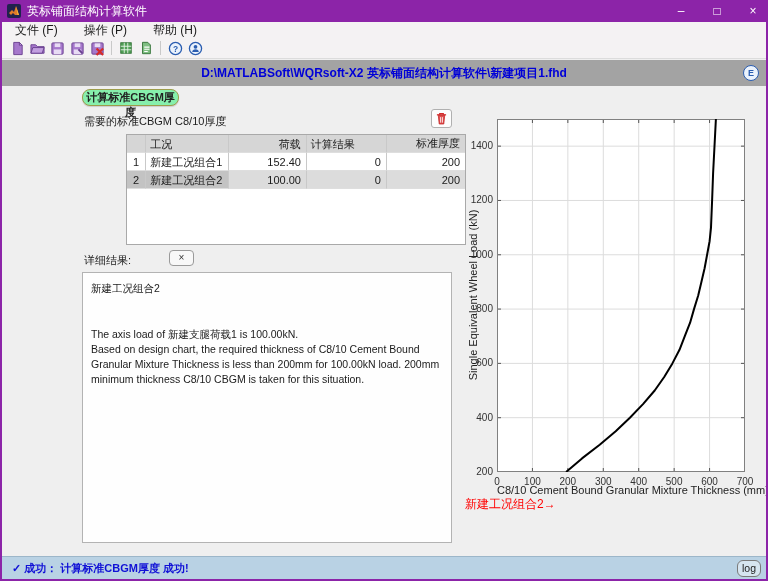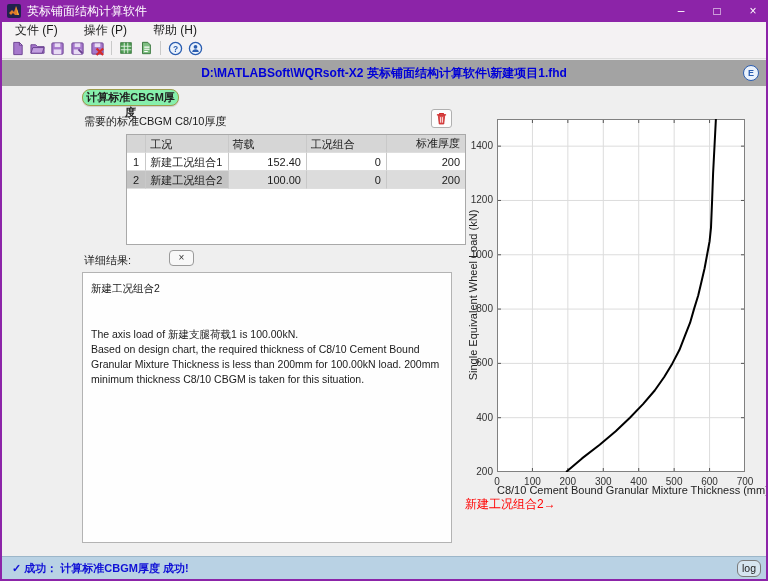"荷载" div.t-cell { text-align: left -> right }
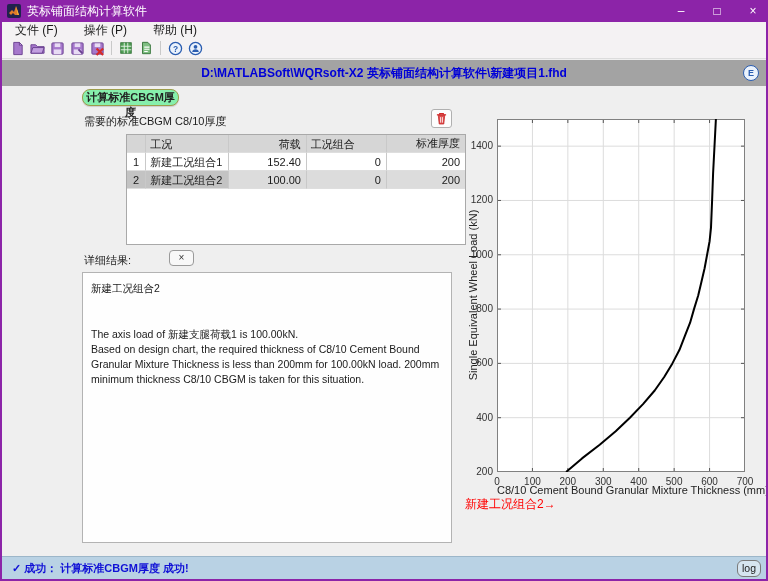"工况组合" div.t-cell { text: 工况组合 -> 计算结果 }
